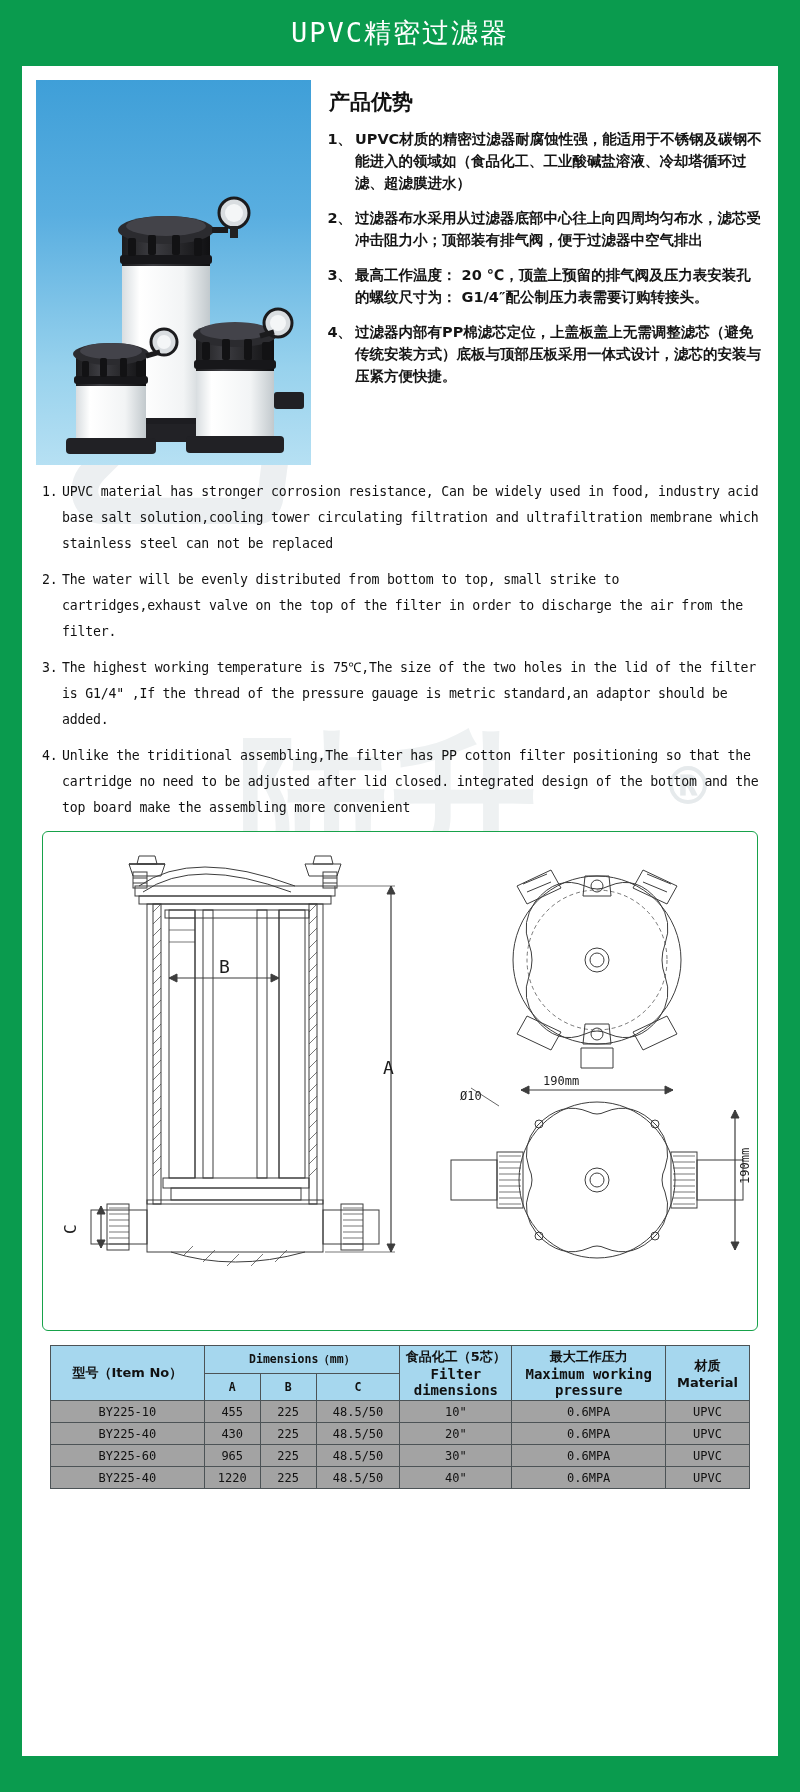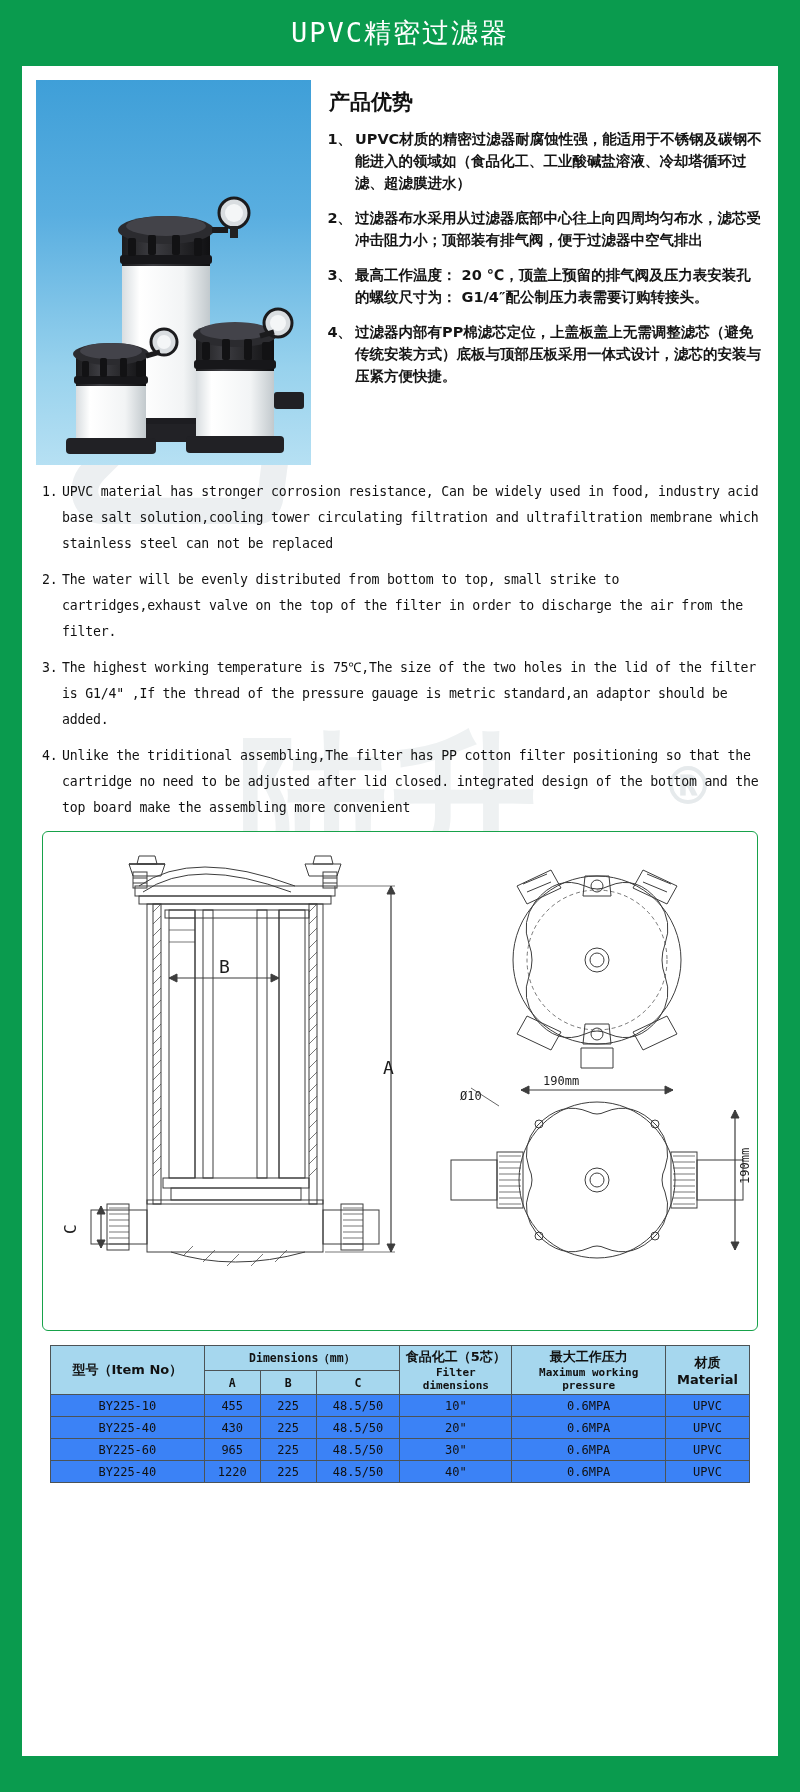"Filter dimensions" .th-sm { font-size: 11px -> 14px }
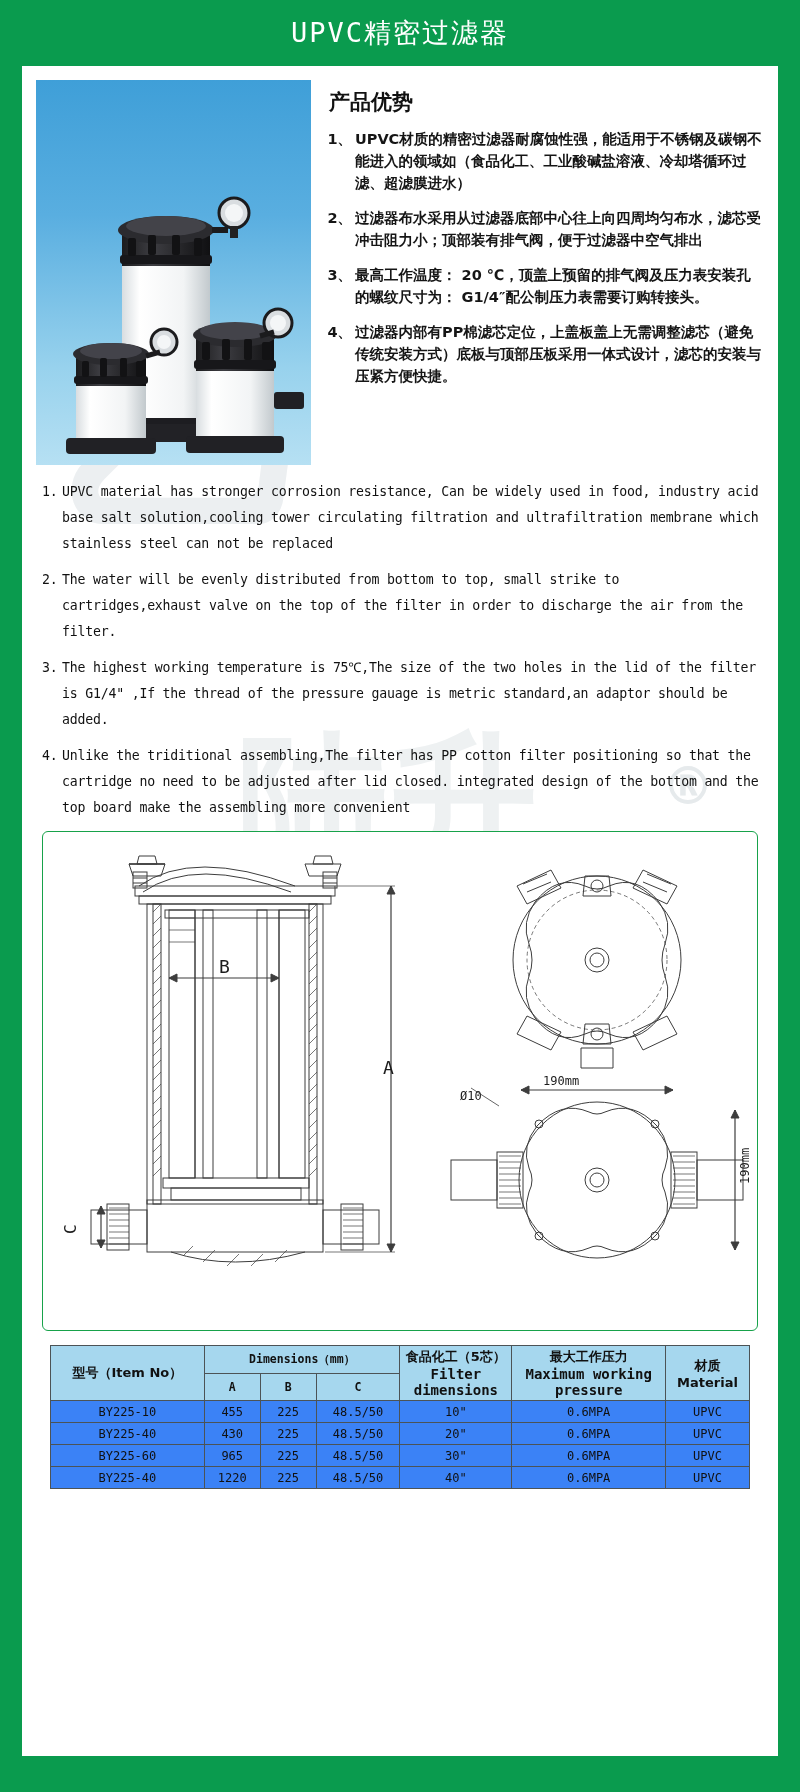"BY225-10" table.spec tbody td { background: #3b82f6 -> #a3a3a3 }
